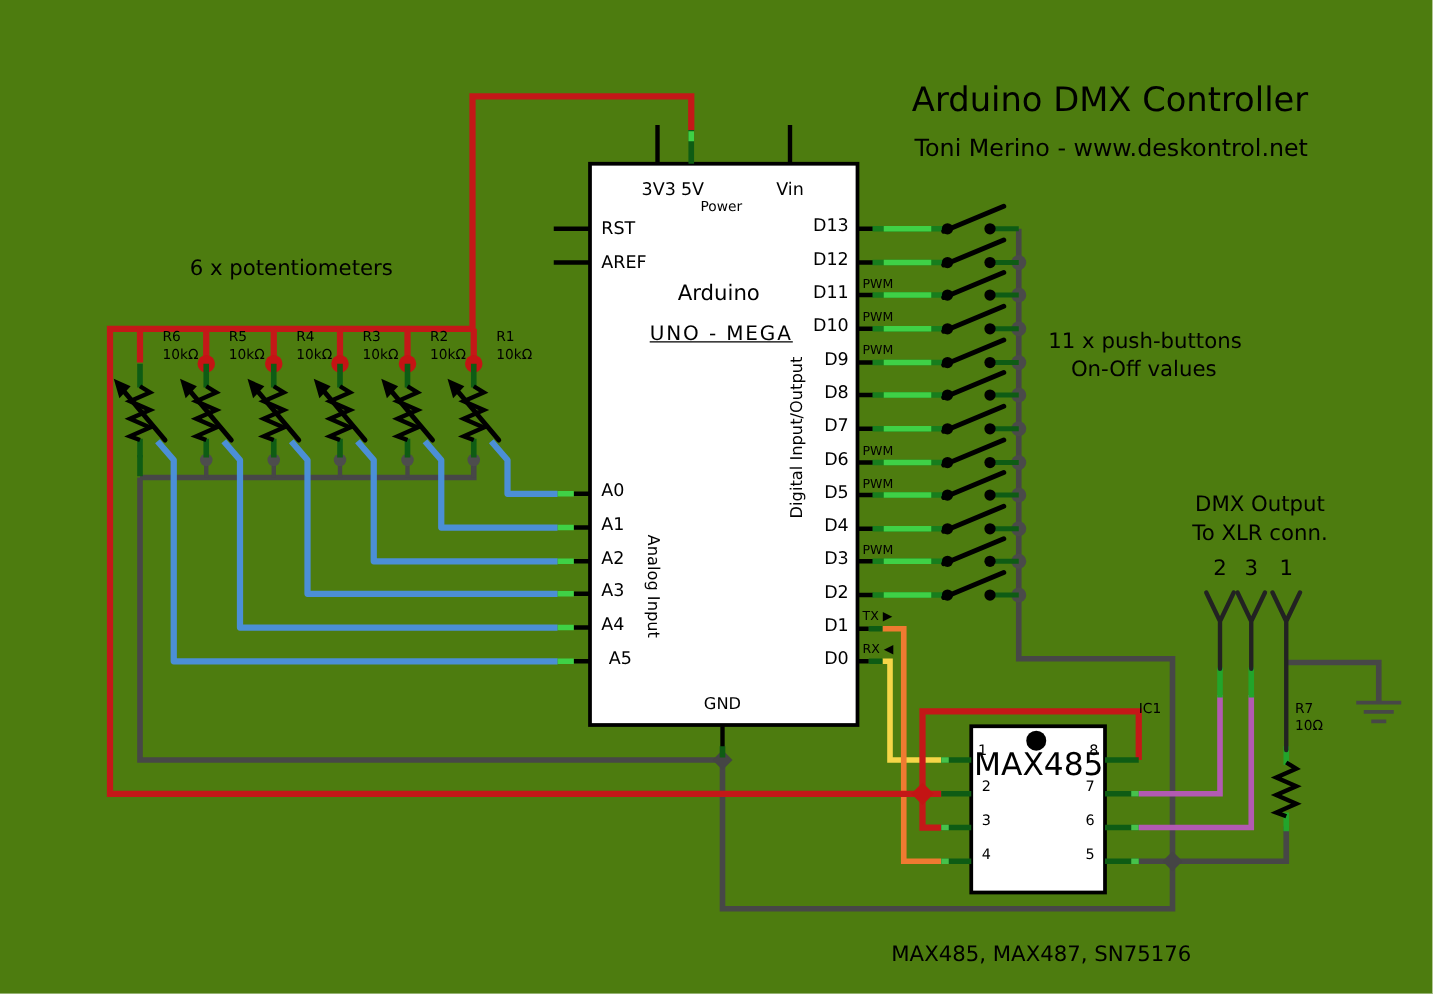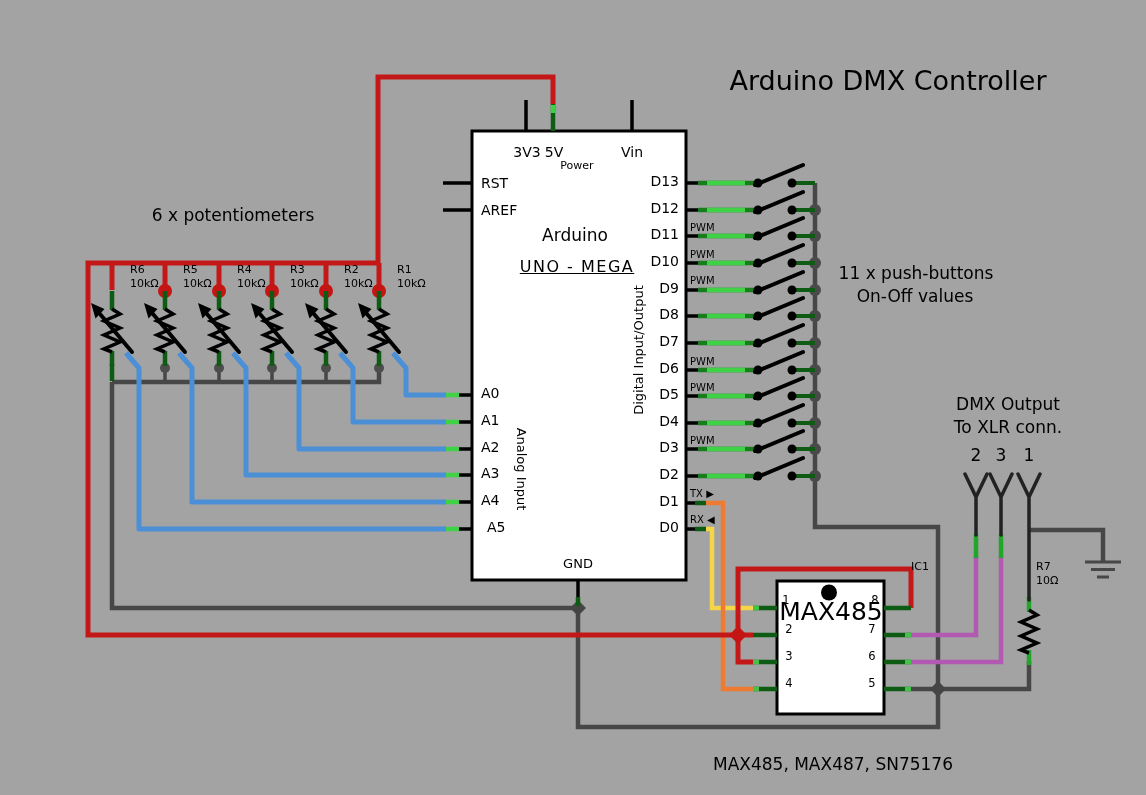"Arduino DMX Controller" #stage { background: #a3a3a3 -> #4d7c0f }
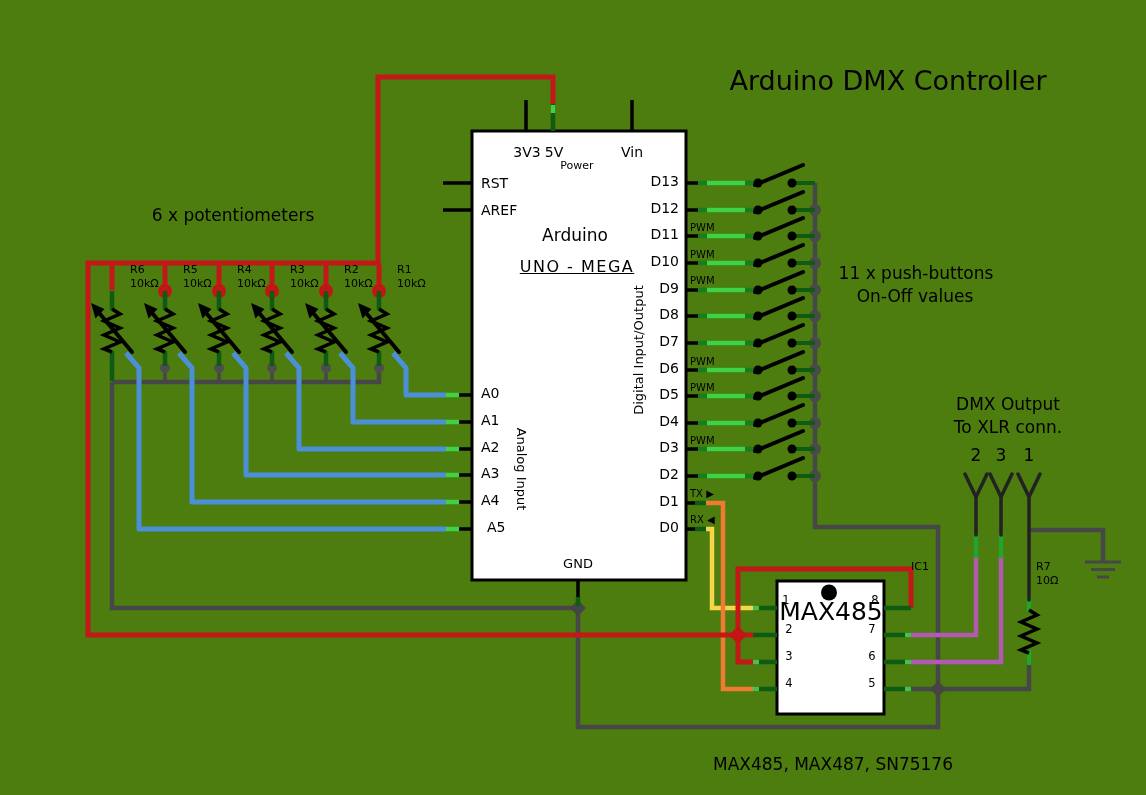"Toni Merino - www.deskontrol.net" div.lbl { html: none -> <div>Toni Merino - www.deskontrol.net</div> }
